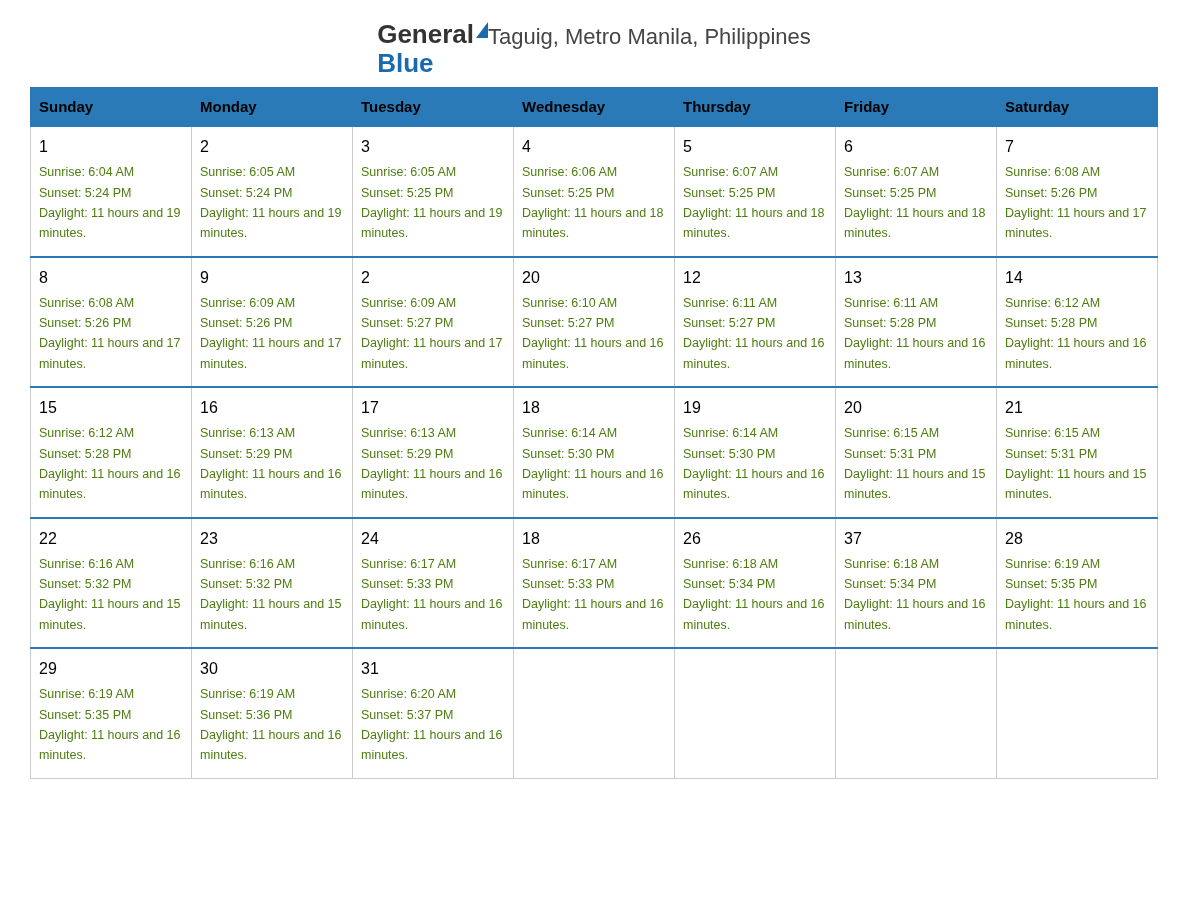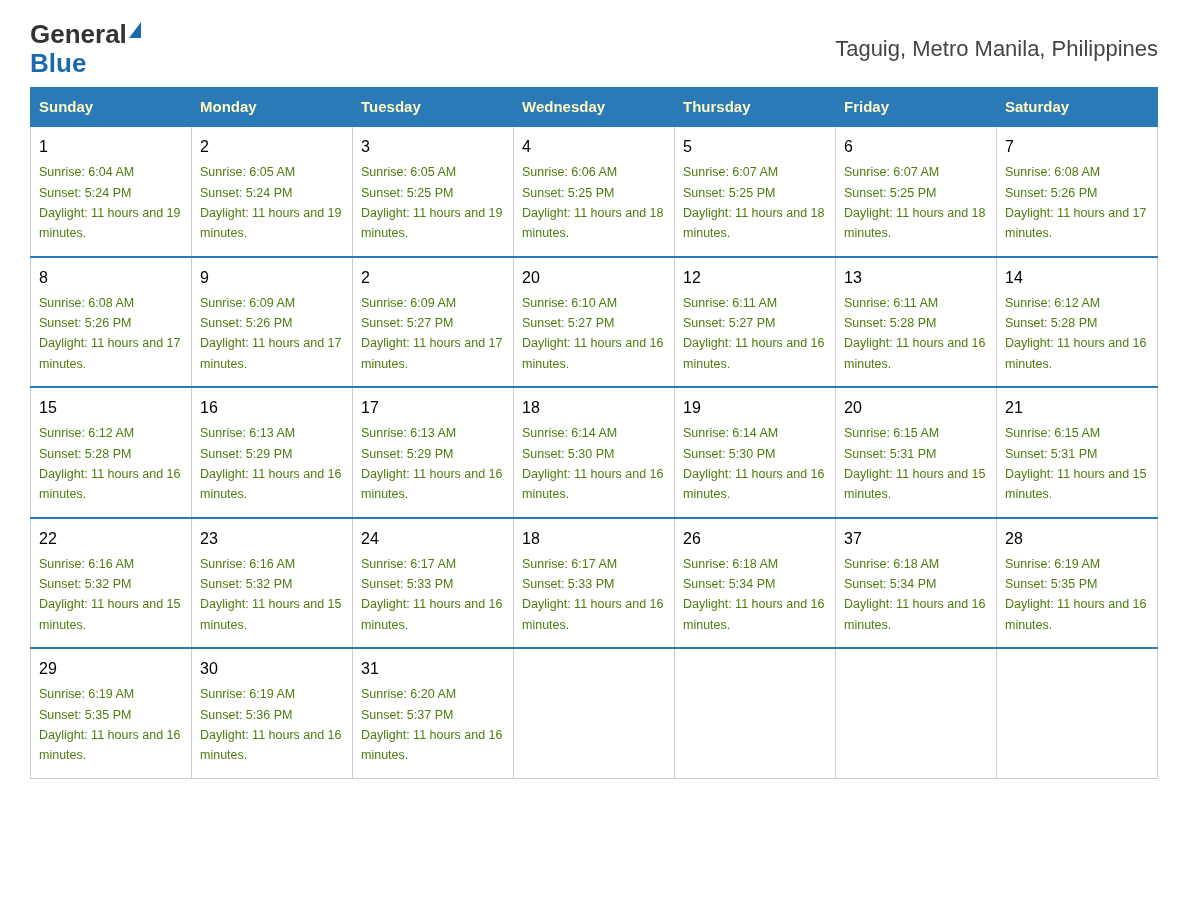"General" .header { justify-content: space-between -> center }
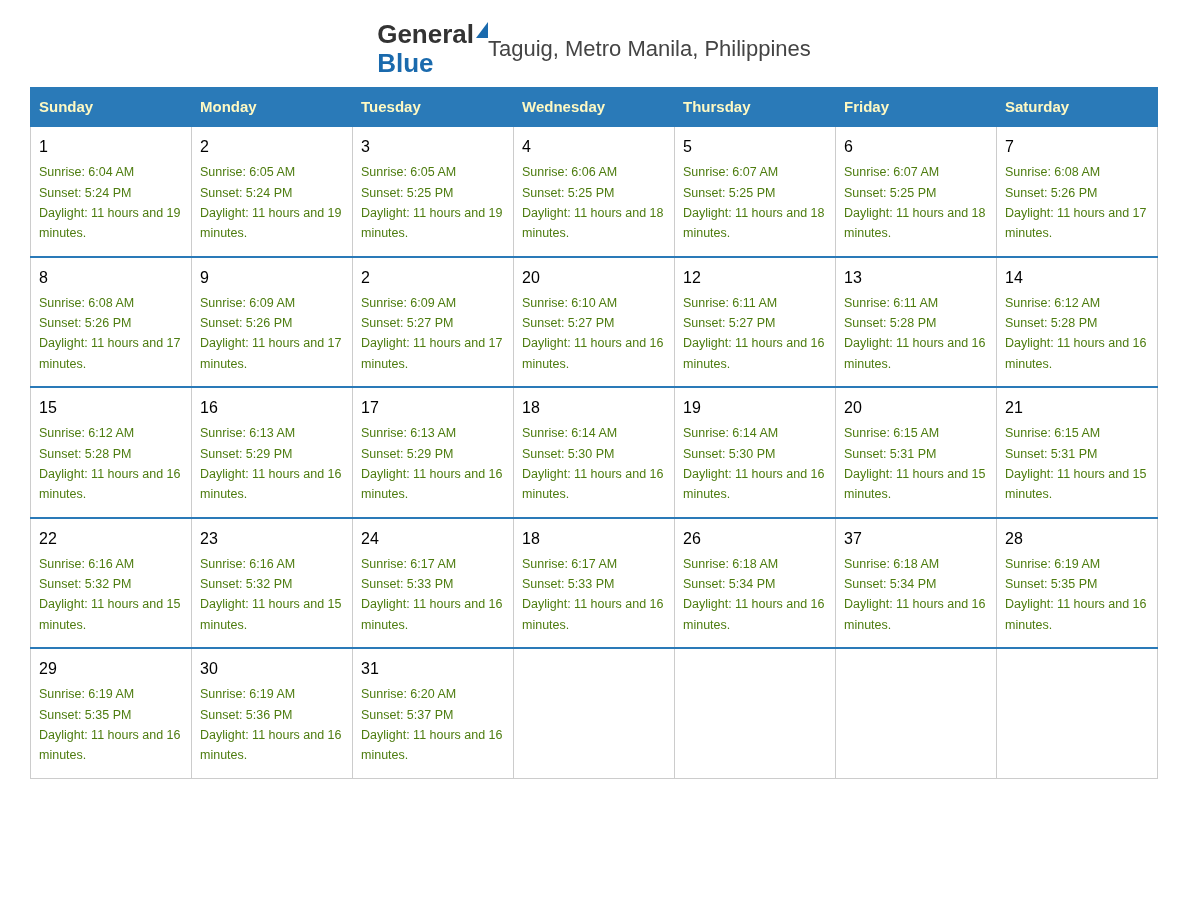"Taguig, Metro Manila, Philippines" .subtitle { margin-top: 16px -> 4px }
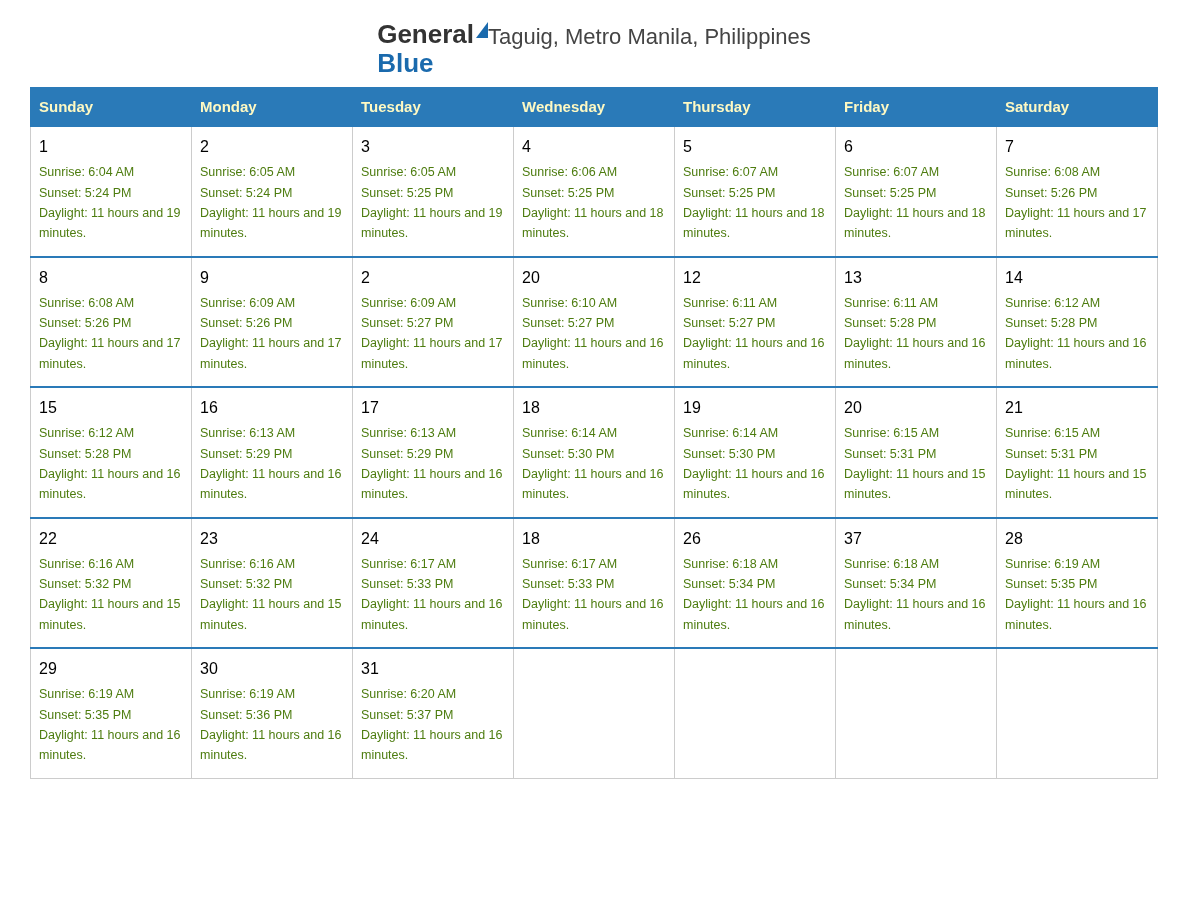"Sunday" .calendar th { color: #fef9c3 -> #000000 }
